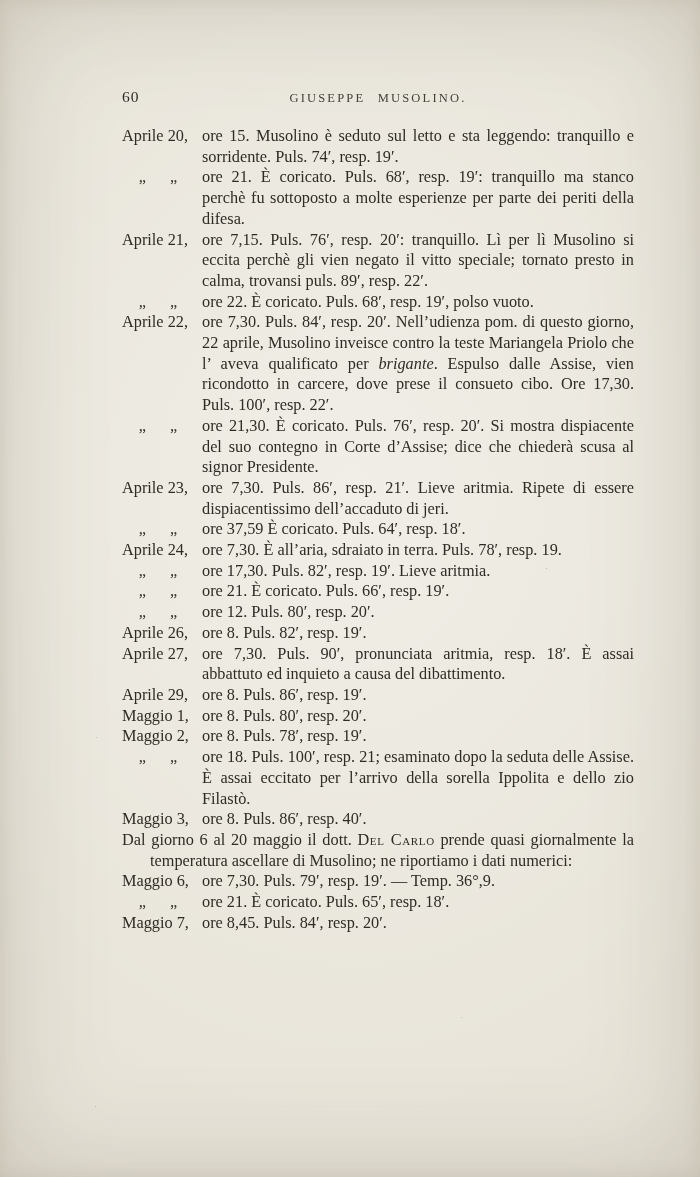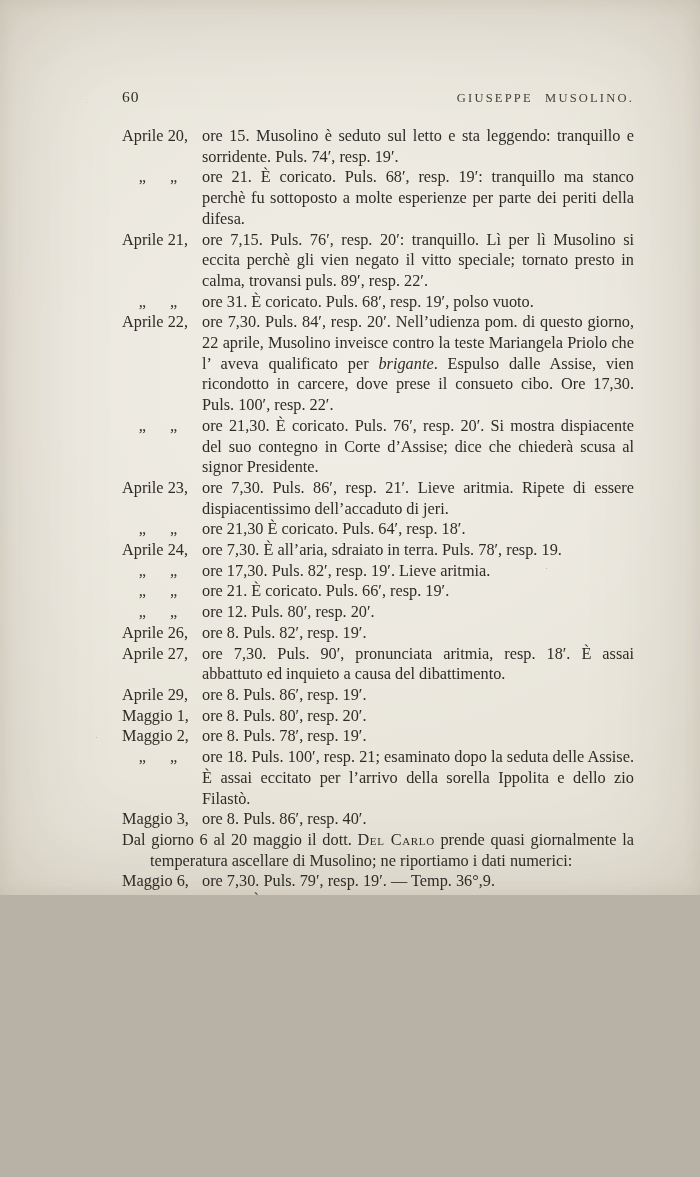"60" .page { height: 895px -> 1177px }
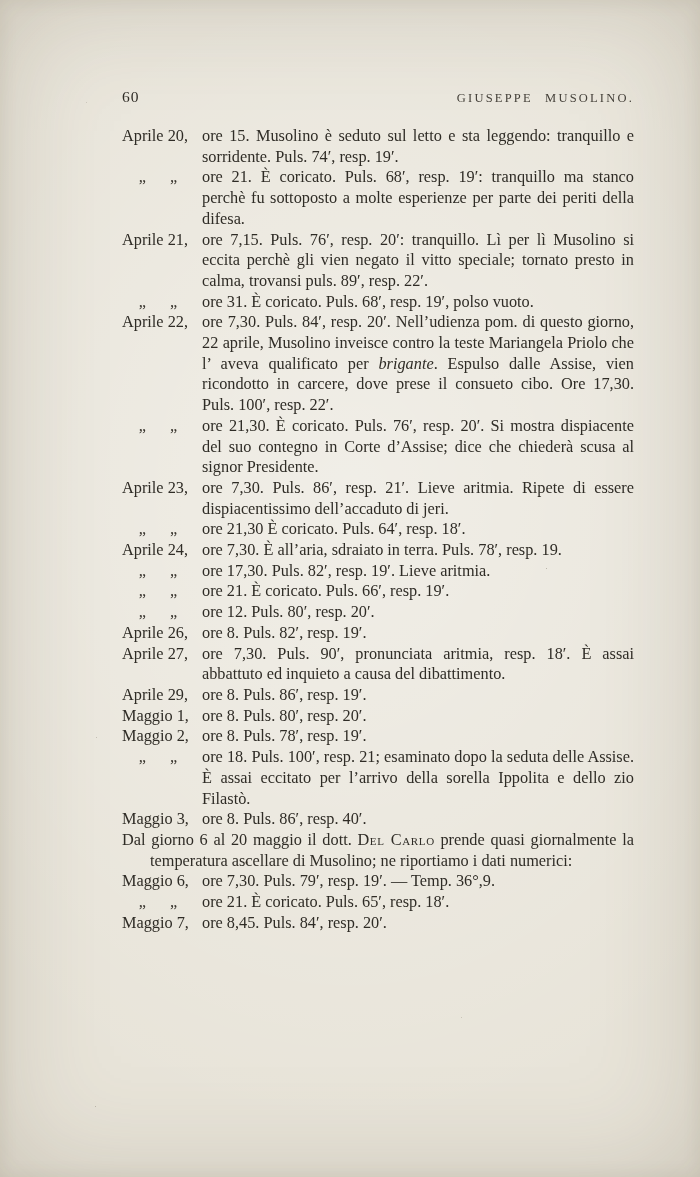"GIUSEPPE MUSOLINO." .running-header { text-align: right -> center }
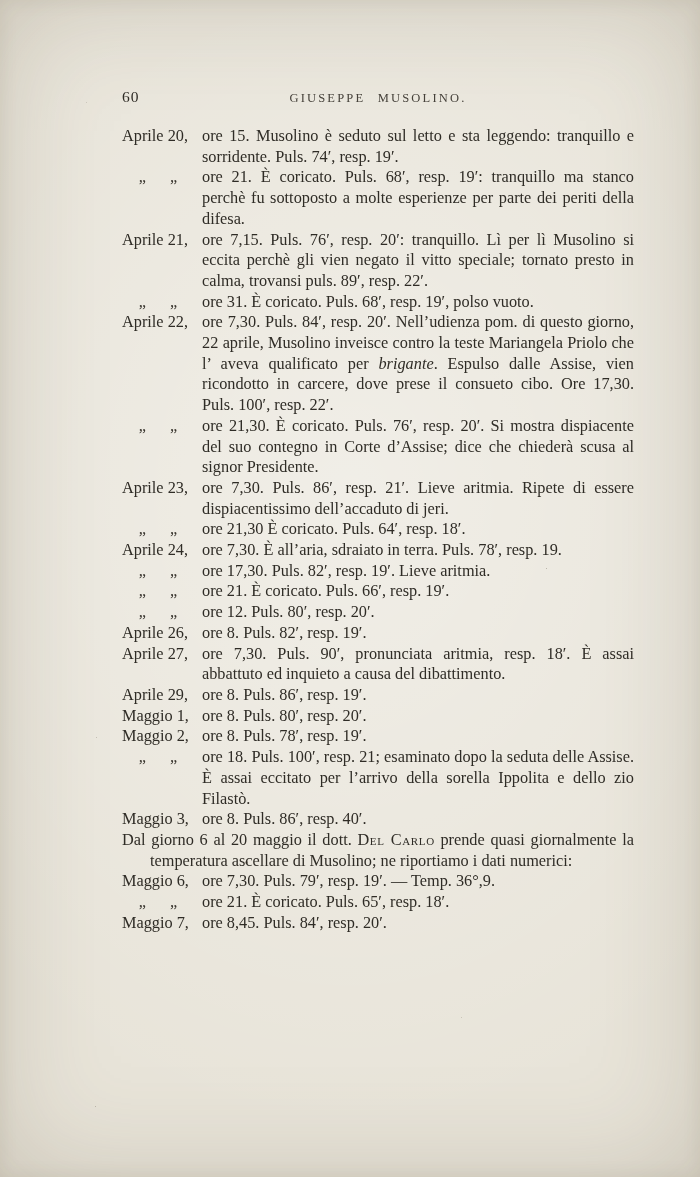"ore 31. È coricato. Puls." span { text: 31 -> 22 }
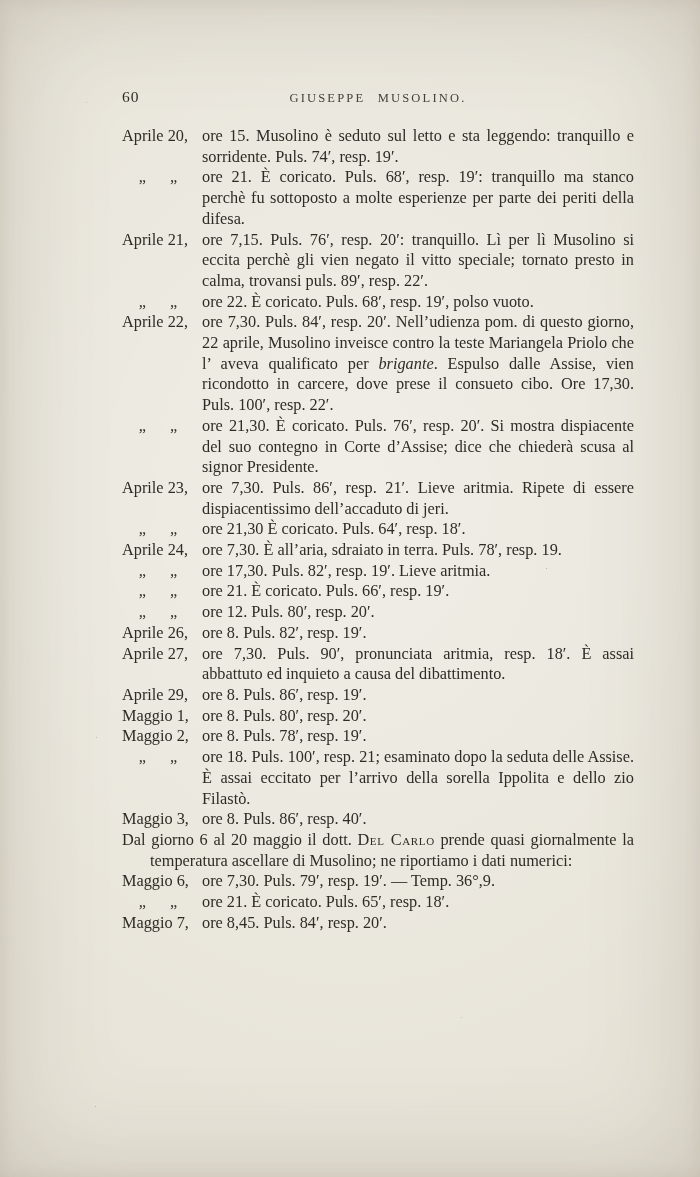"ore 21,30 È coricato. Puls." span { text: 21,30 -> 37,59 }
